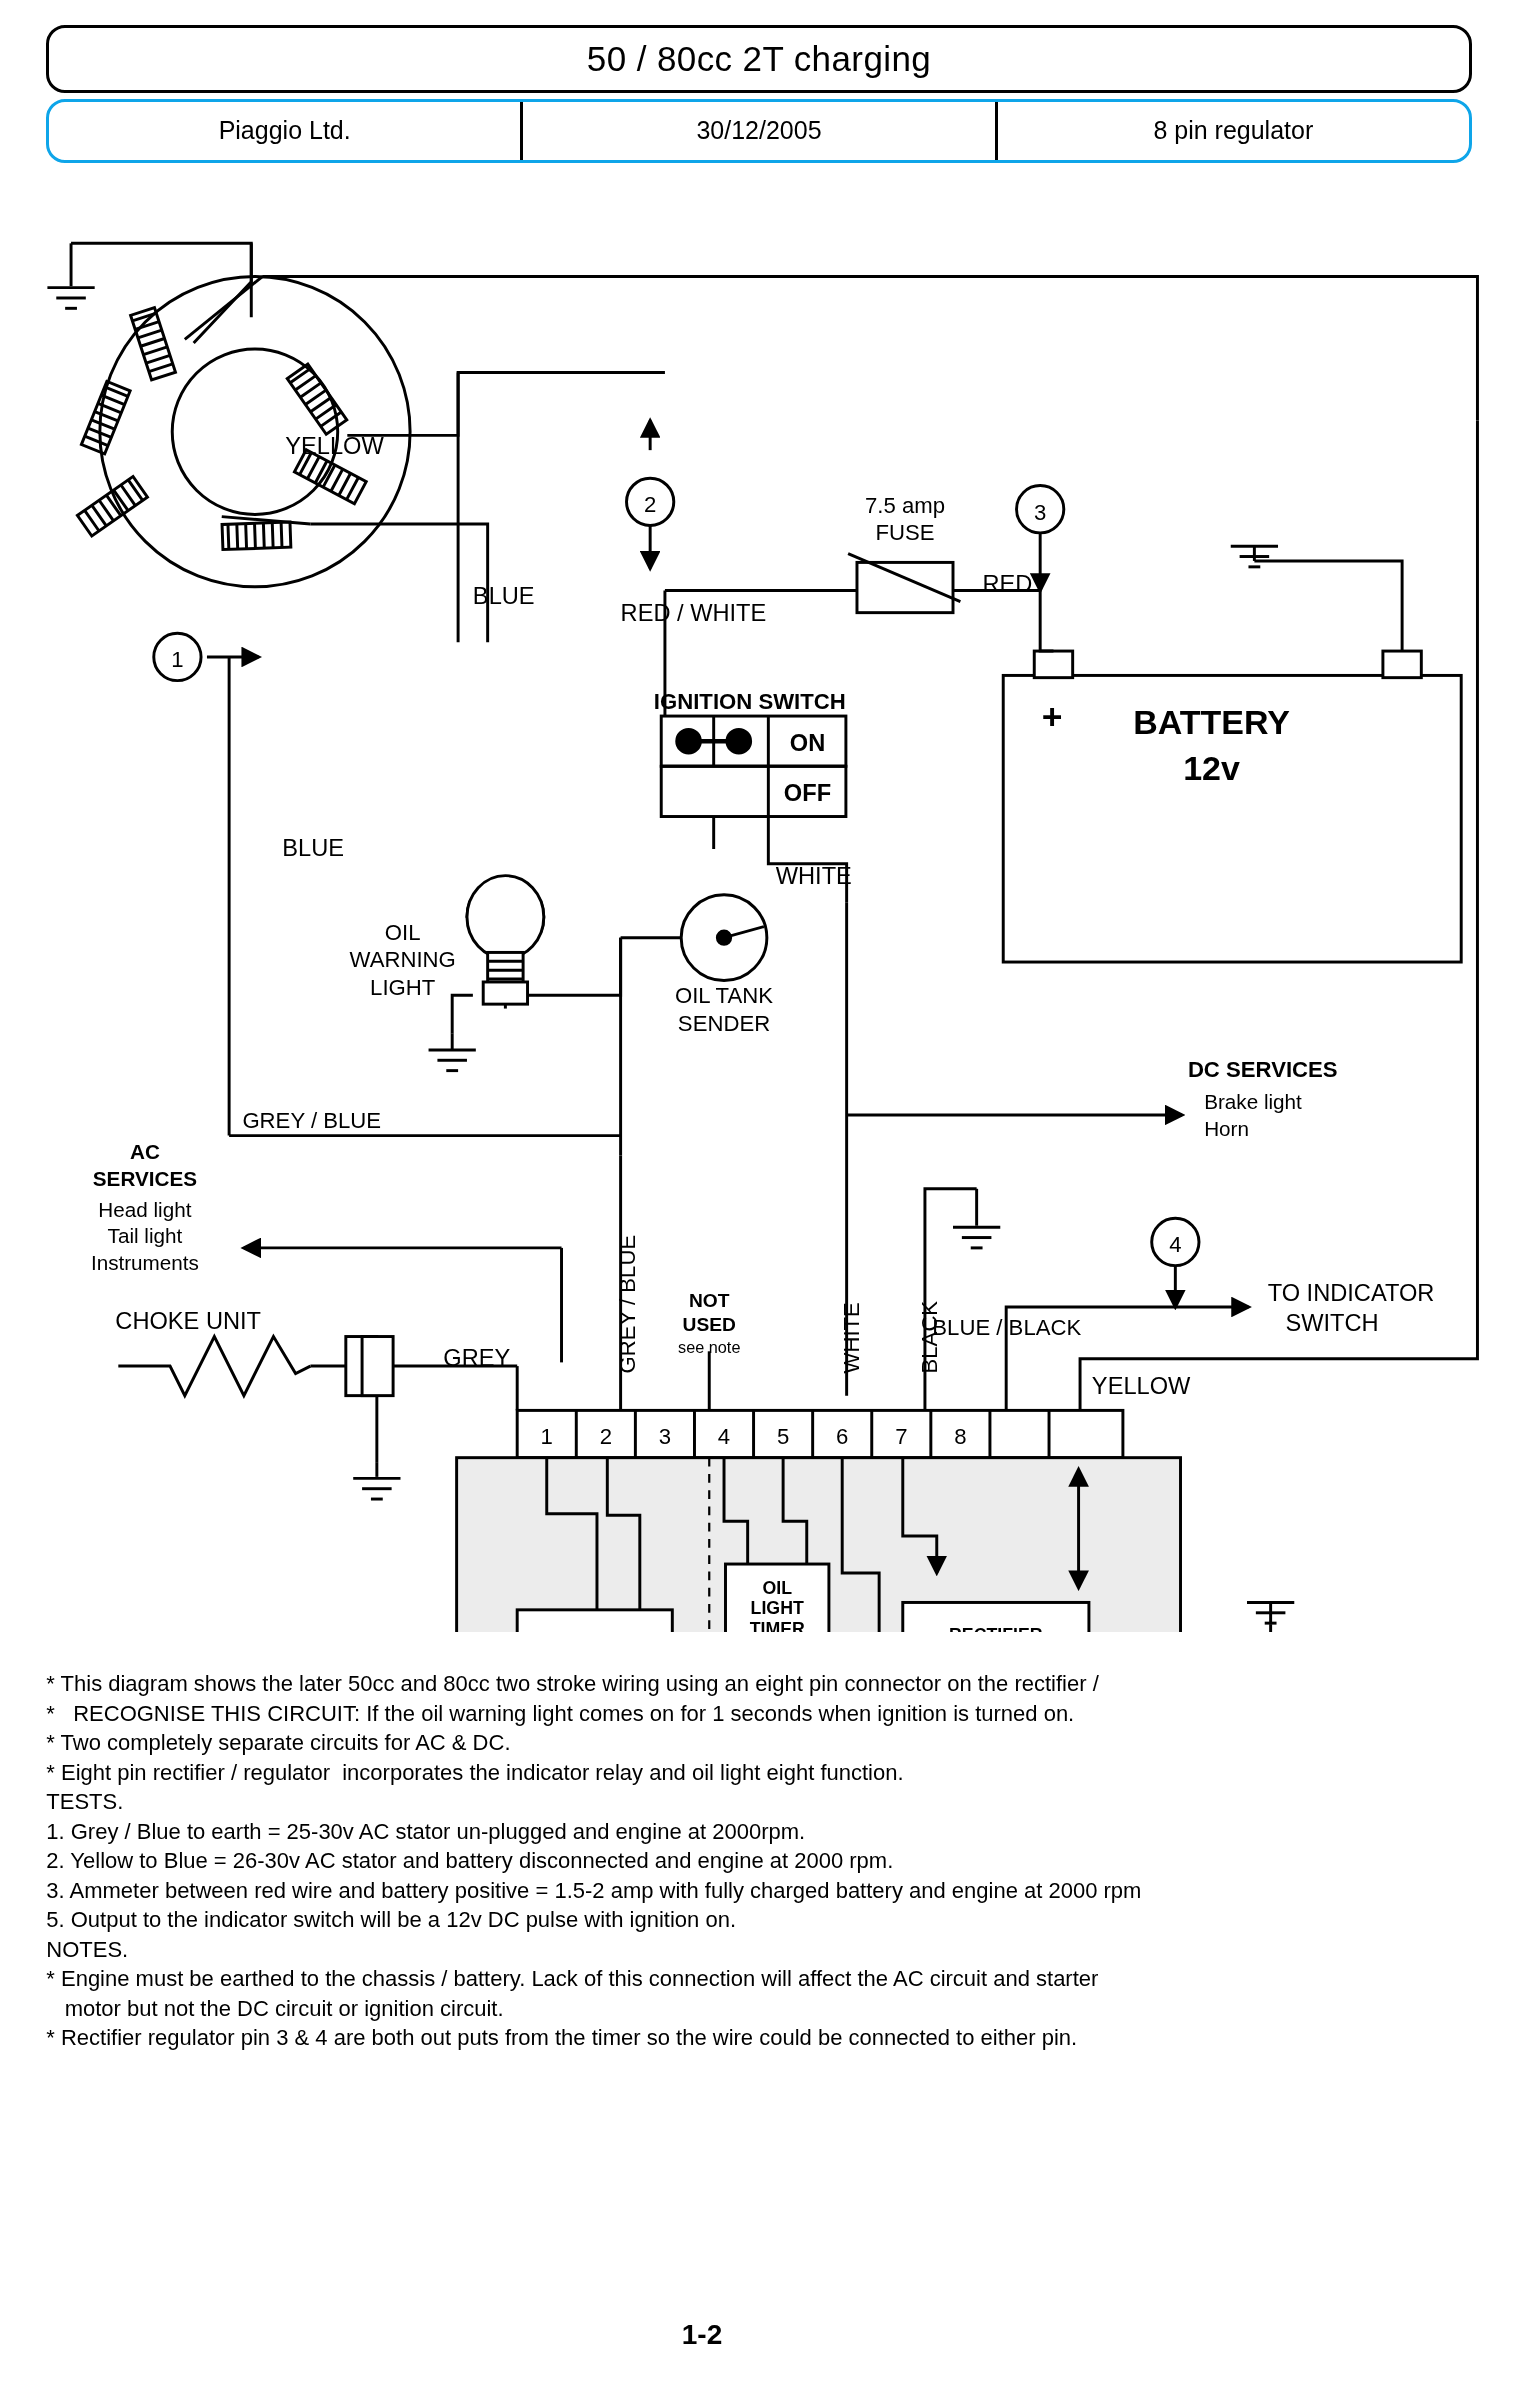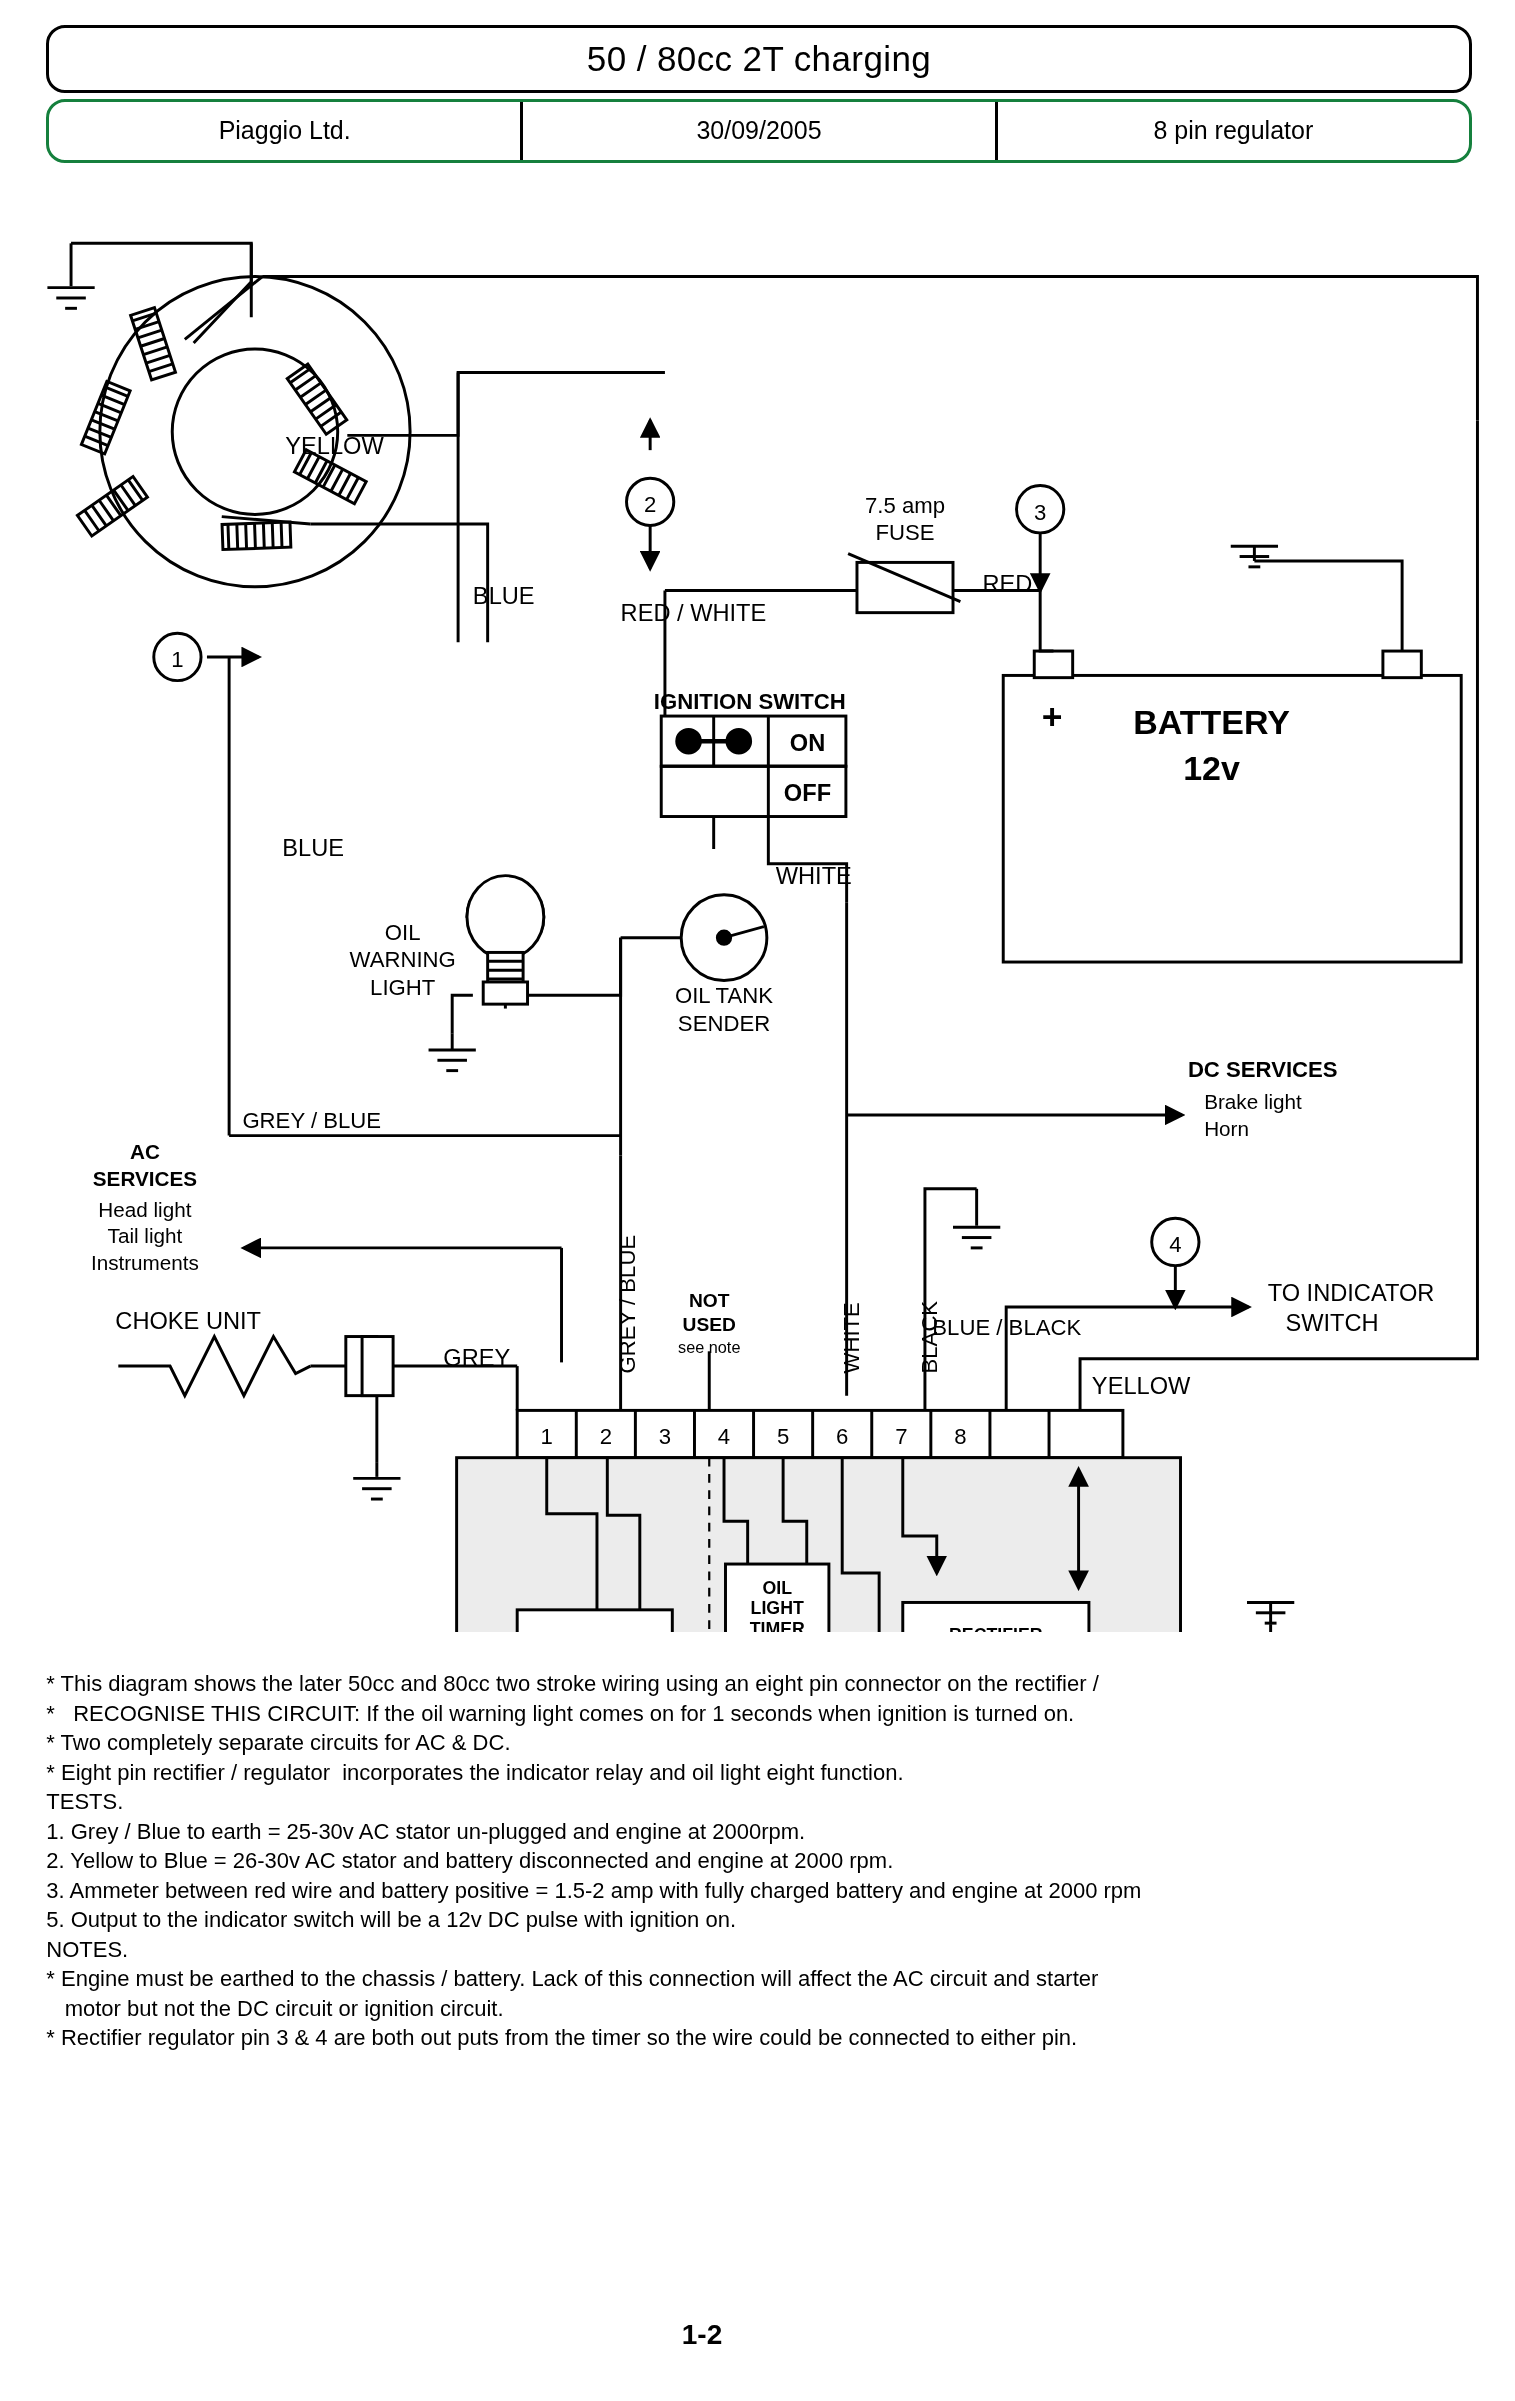"Piaggio Ltd." .subtitle-bar { border: 3px solid #15803d -> 3px solid #0ea5e9 }
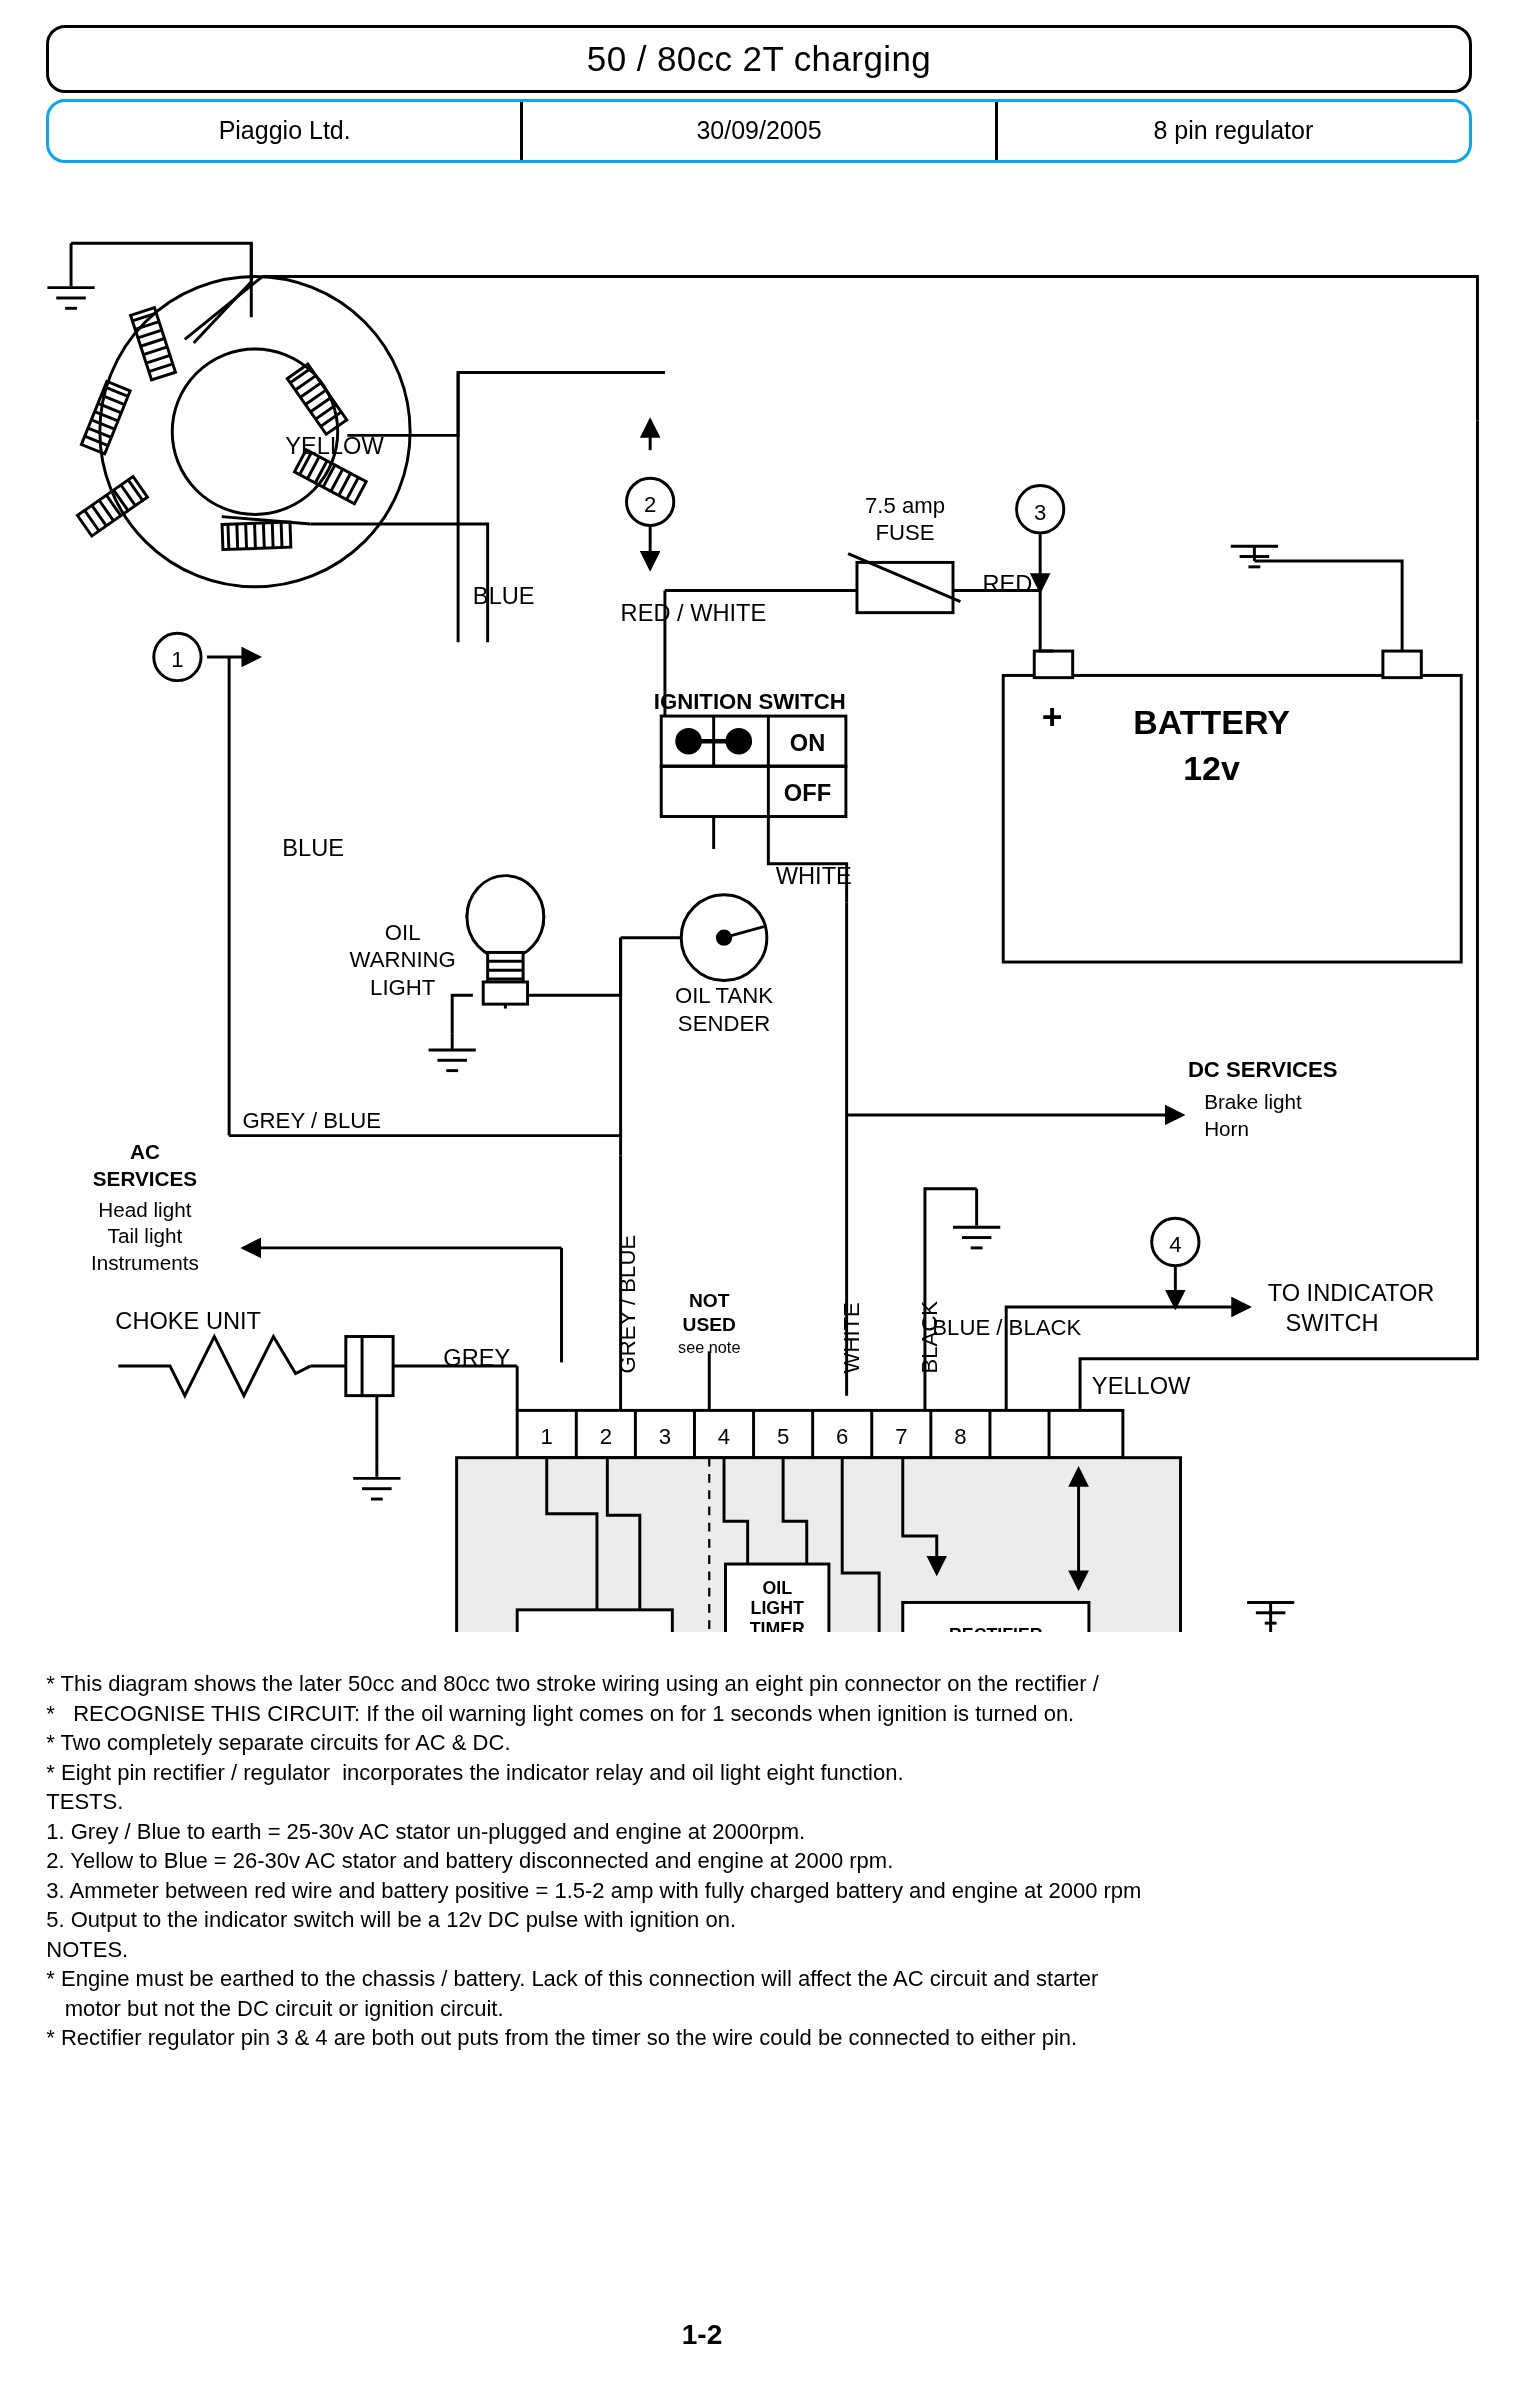"30/09/2005" div.subtitle-cell { text: 30/09/2005 -> 30/12/2005 }
